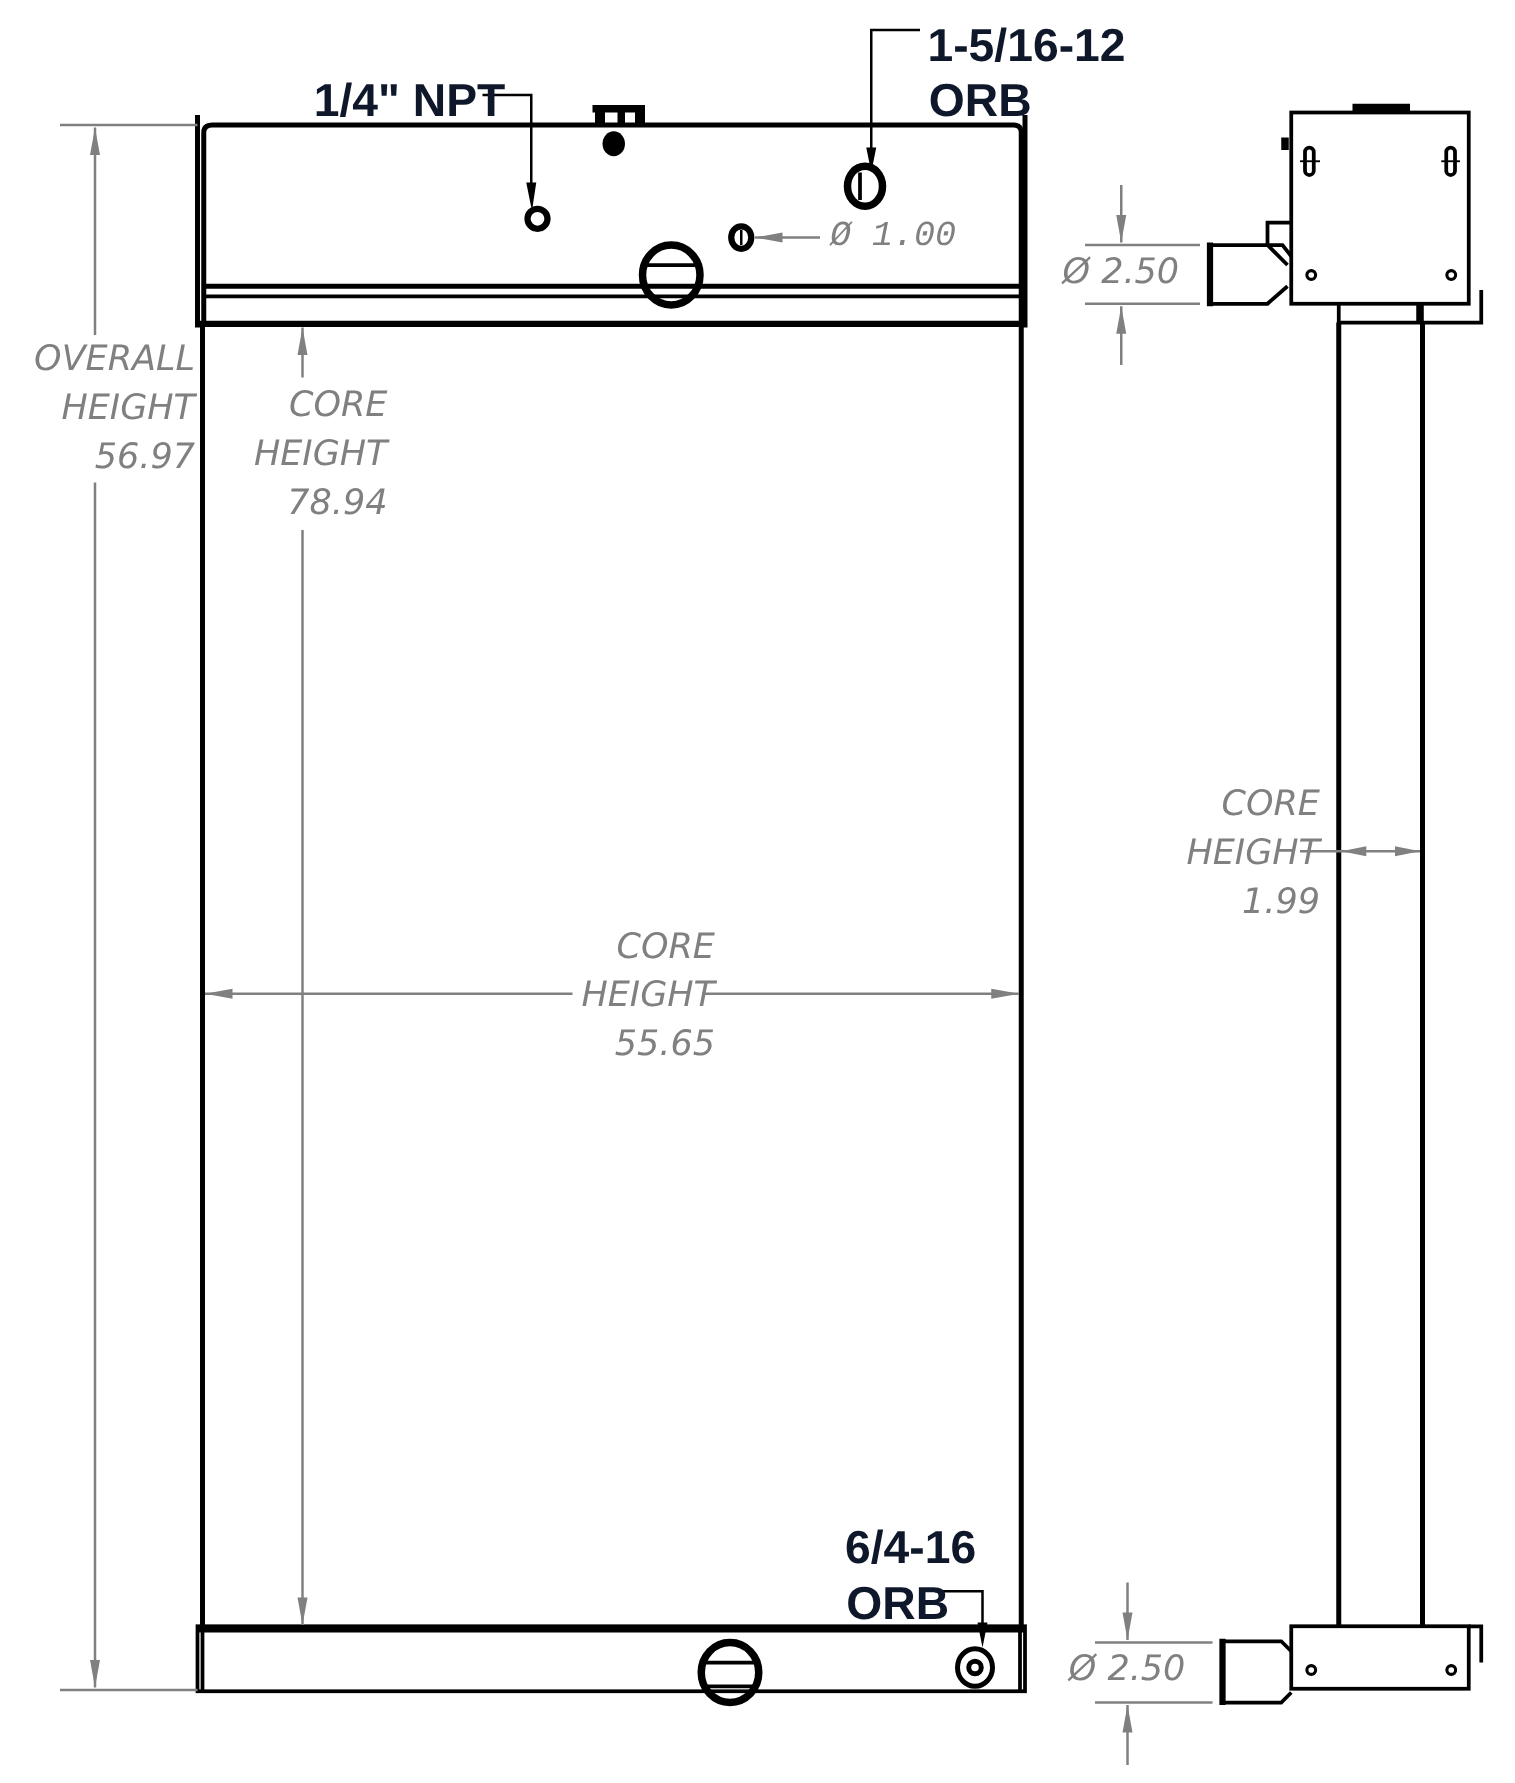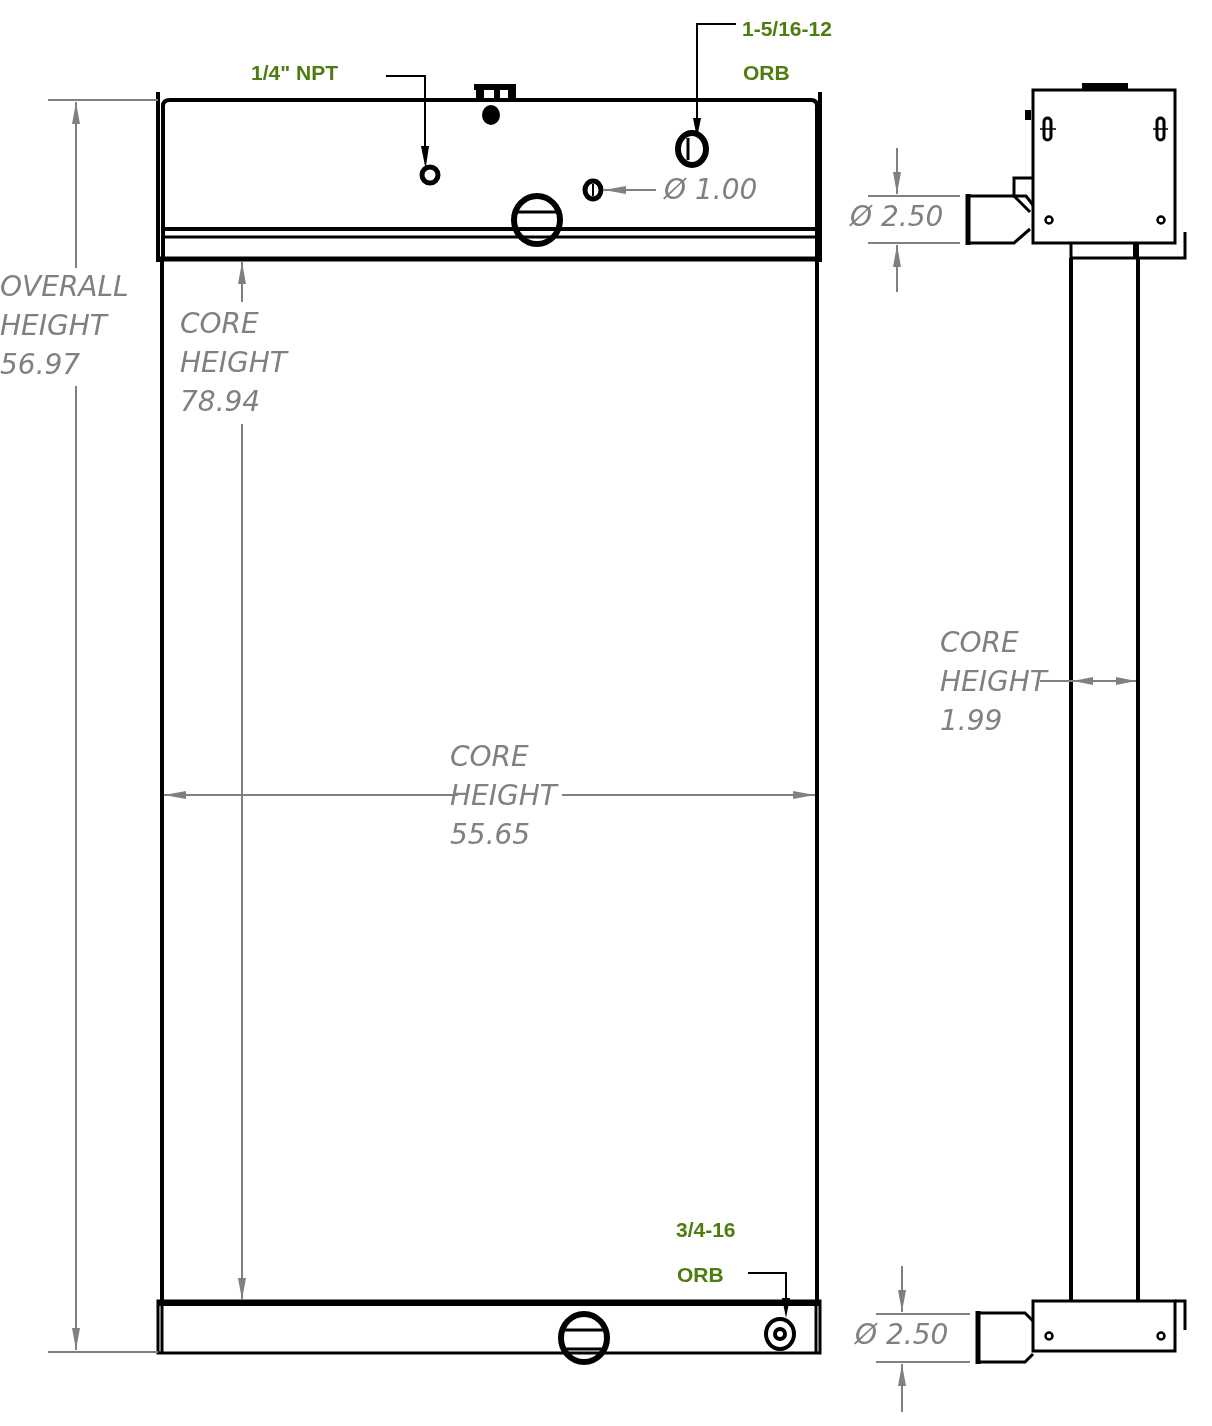"1-5/16-12" .lbl { color: #4d7c0f -> #0f172a; font-size: 21px -> 37px }
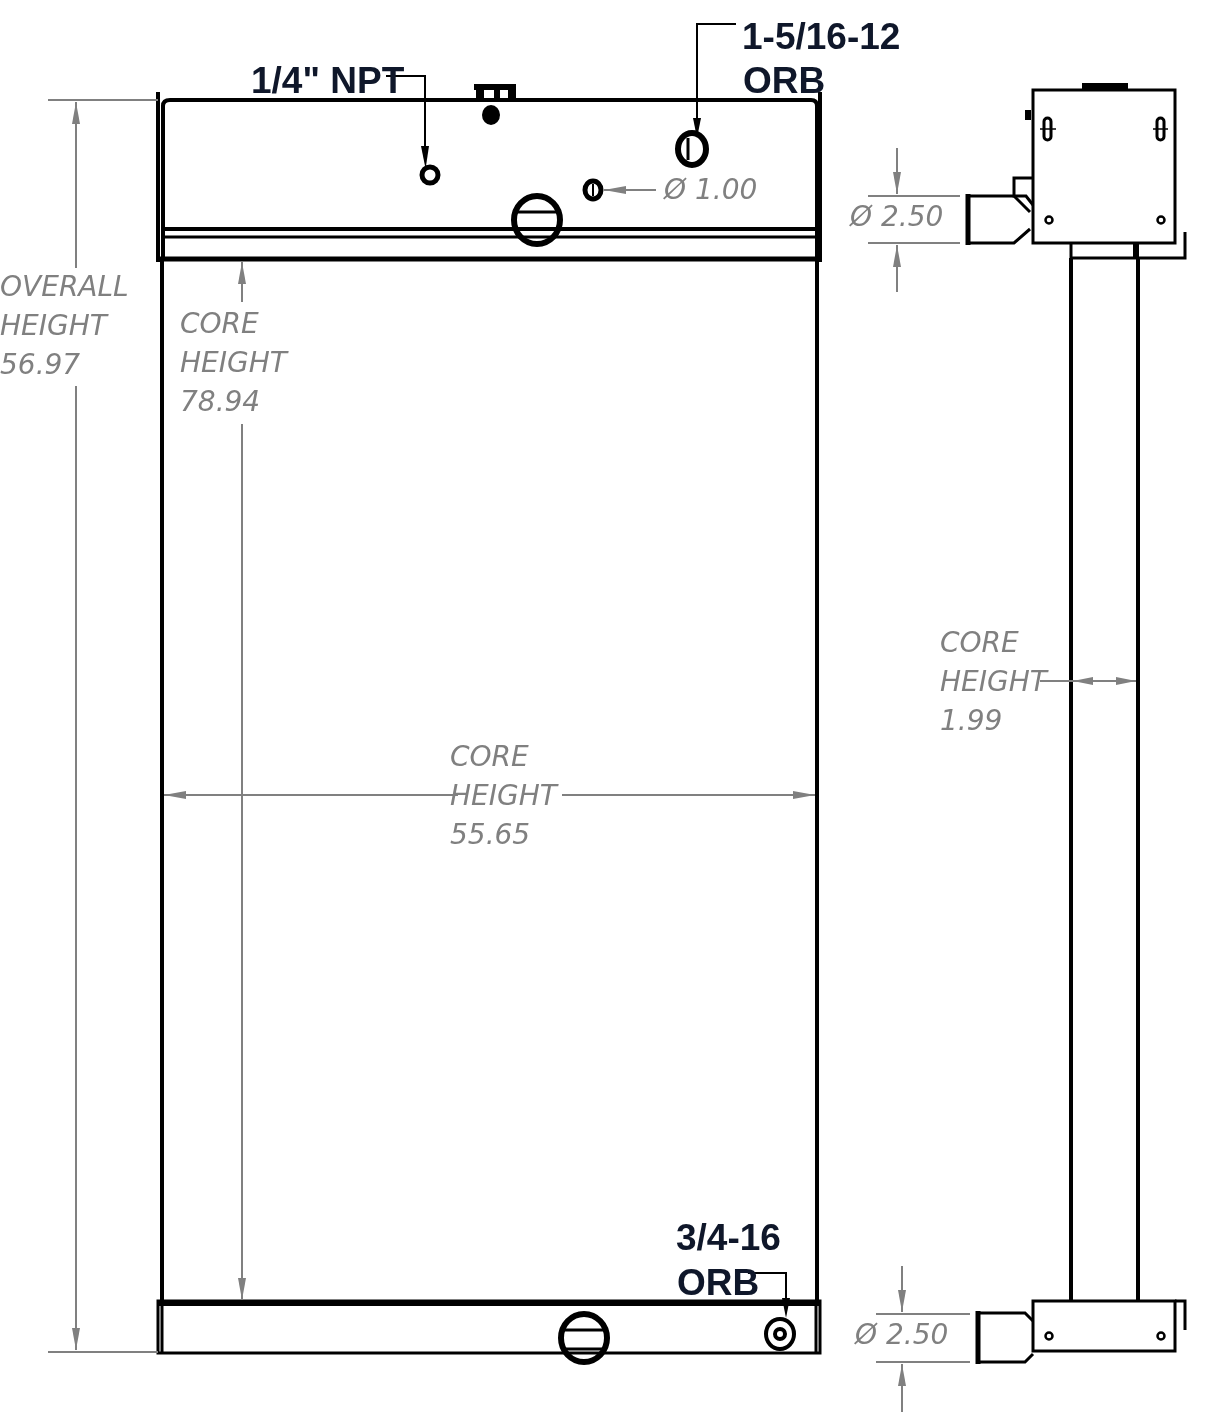"Ø 1.00" div.dim { font-family: none -> Liberation Mono, monospace }
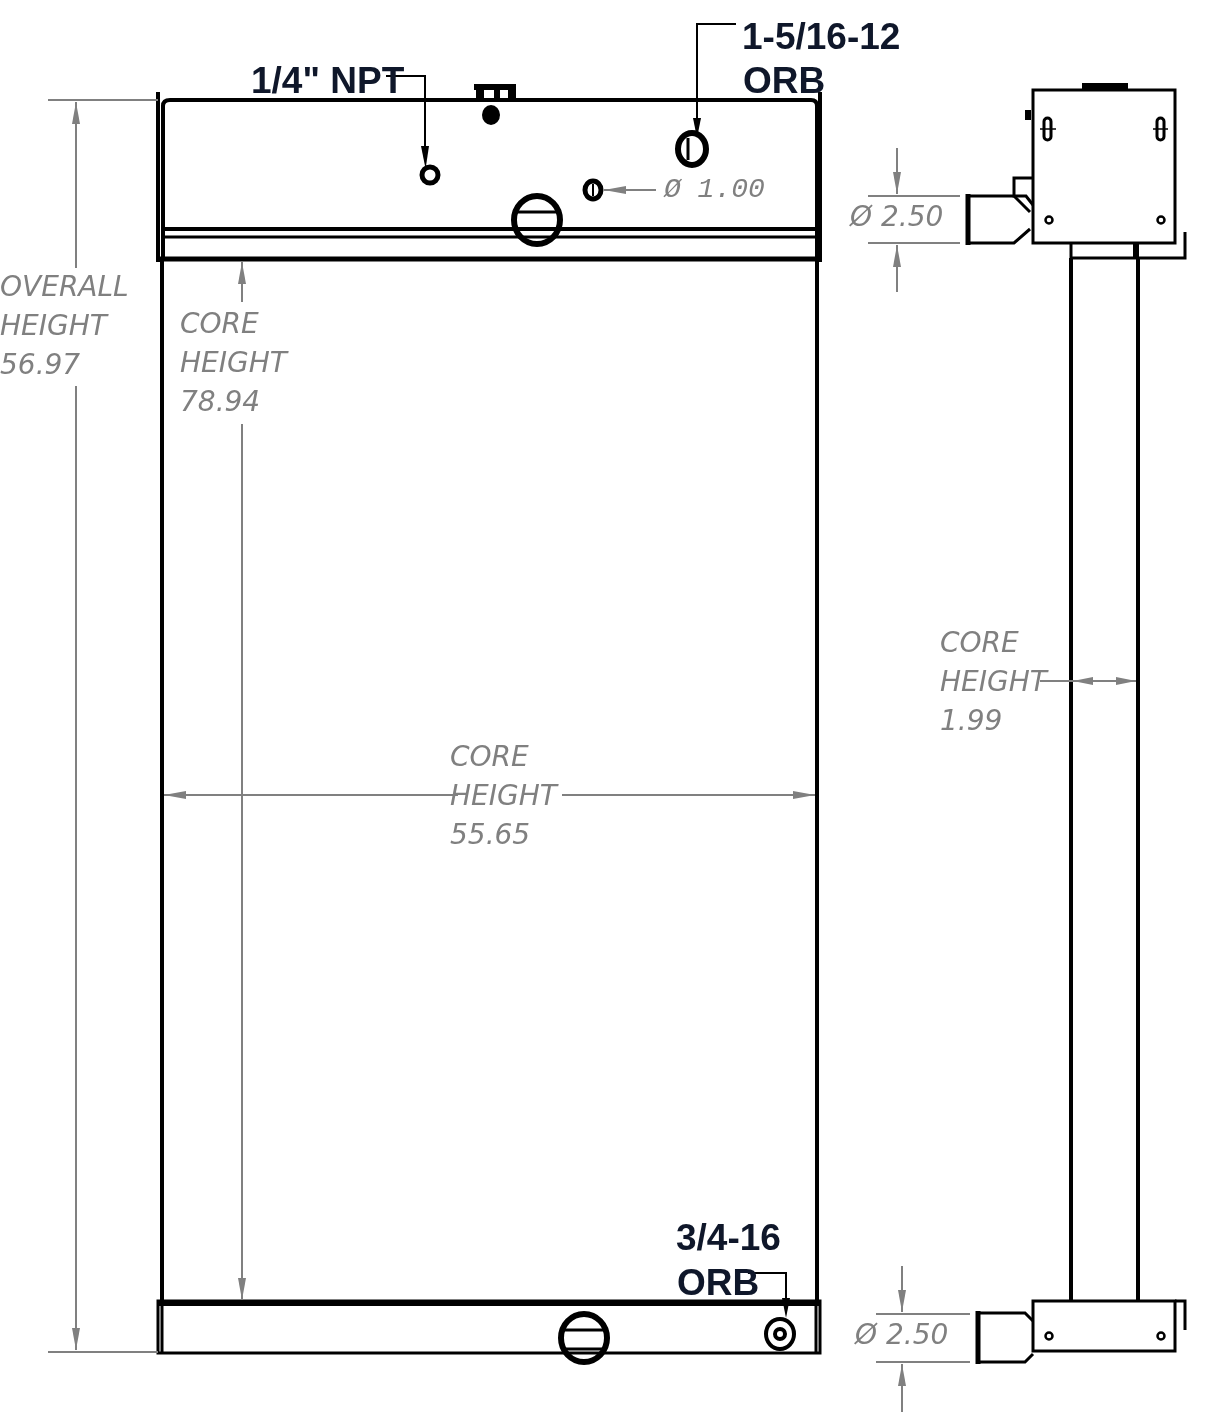"OVERALL" .dim { text-align: left -> right }
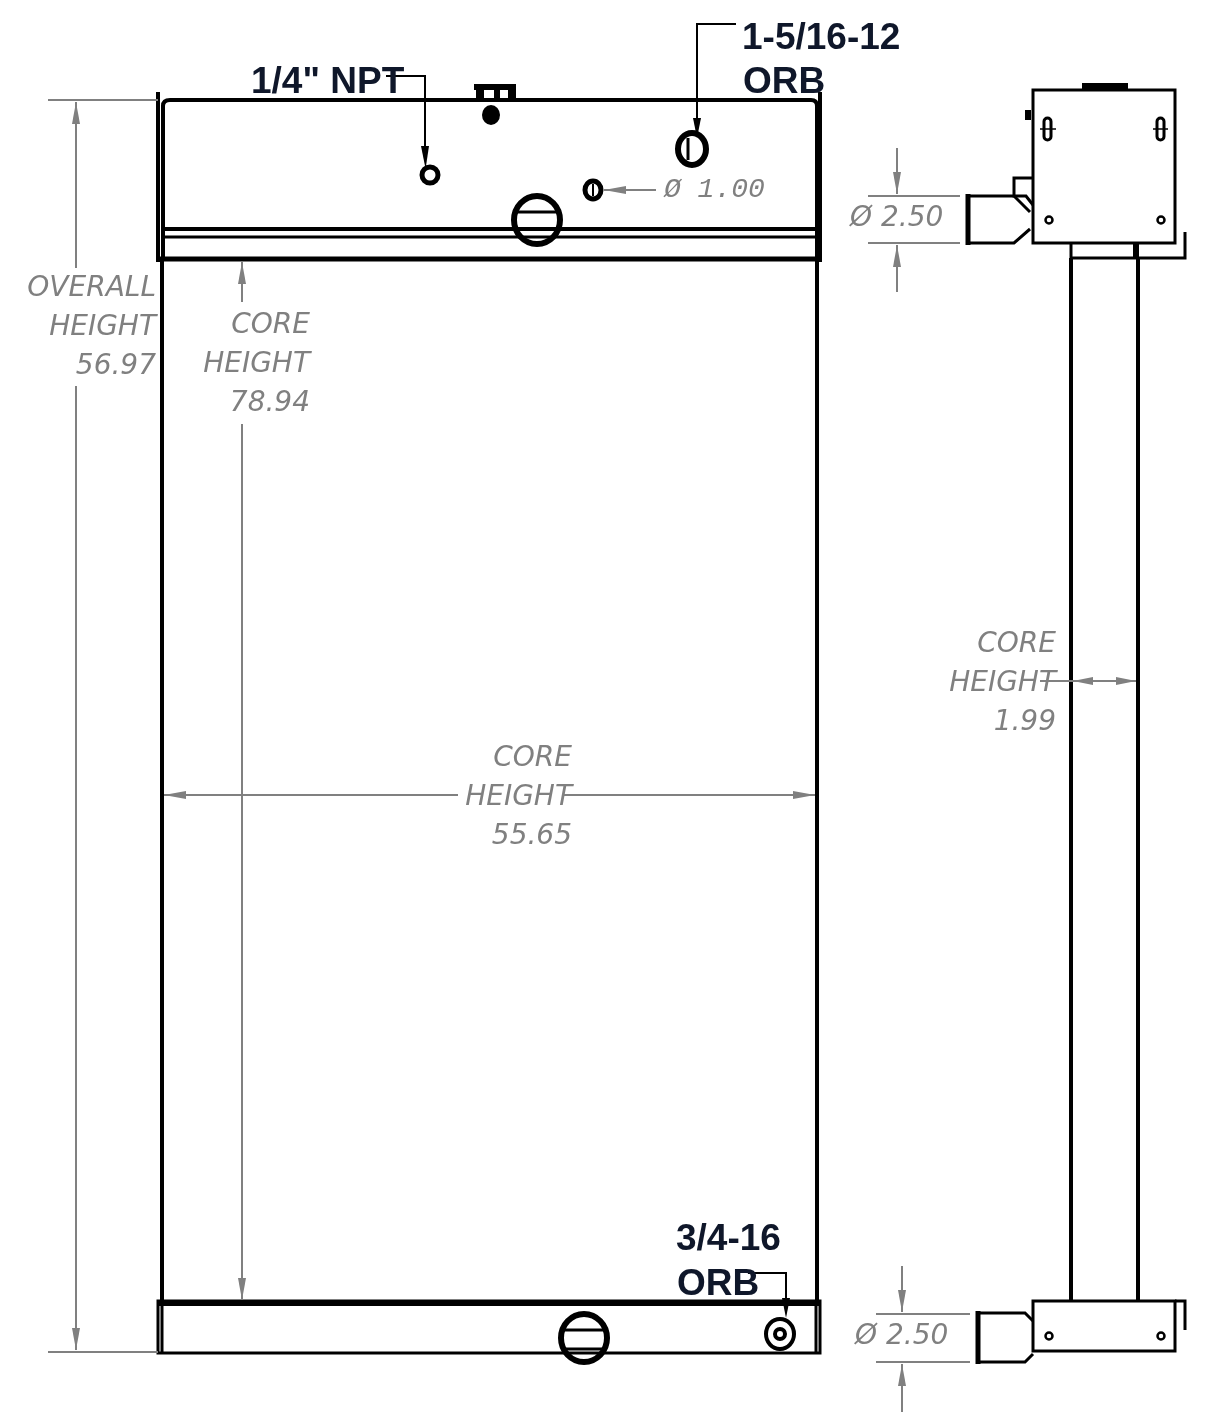"3/4-16" div.lbl { text: 3/4-16 -> 6/4-16 }
